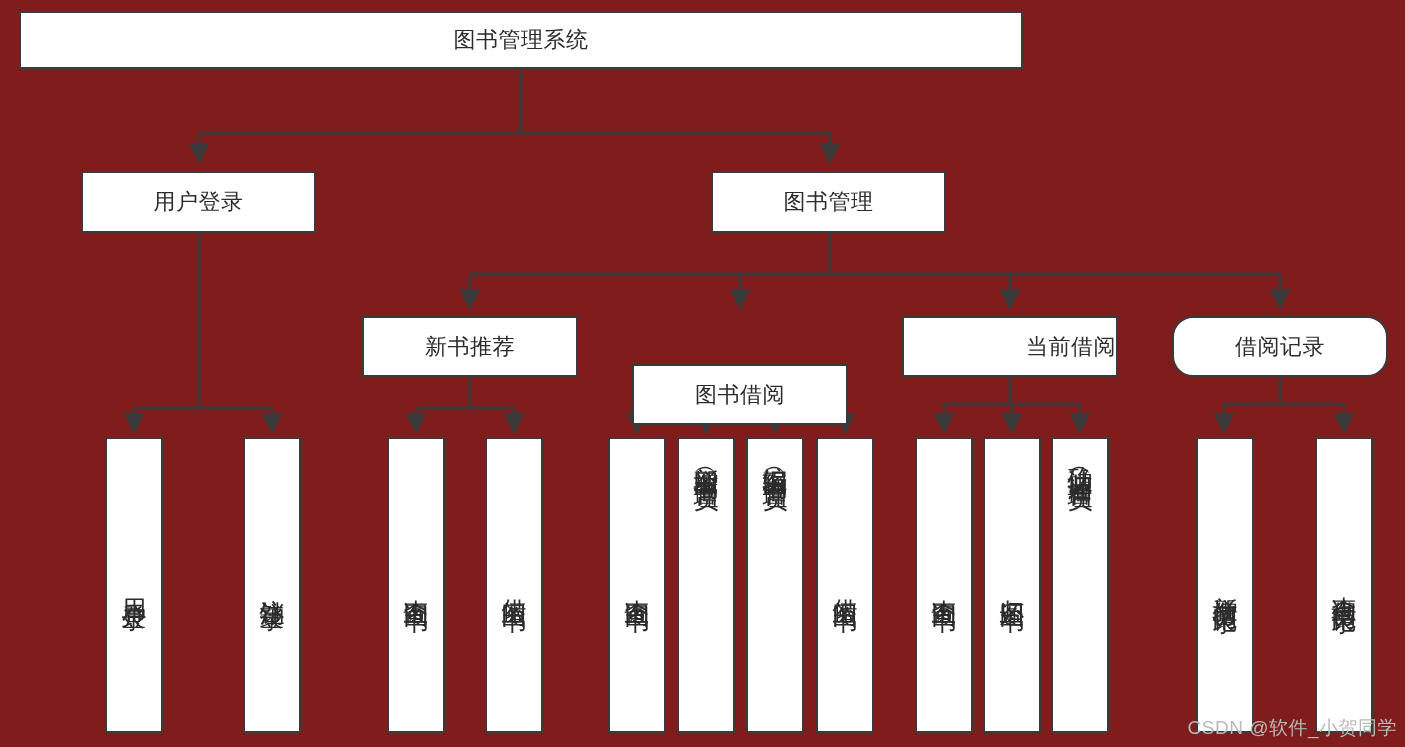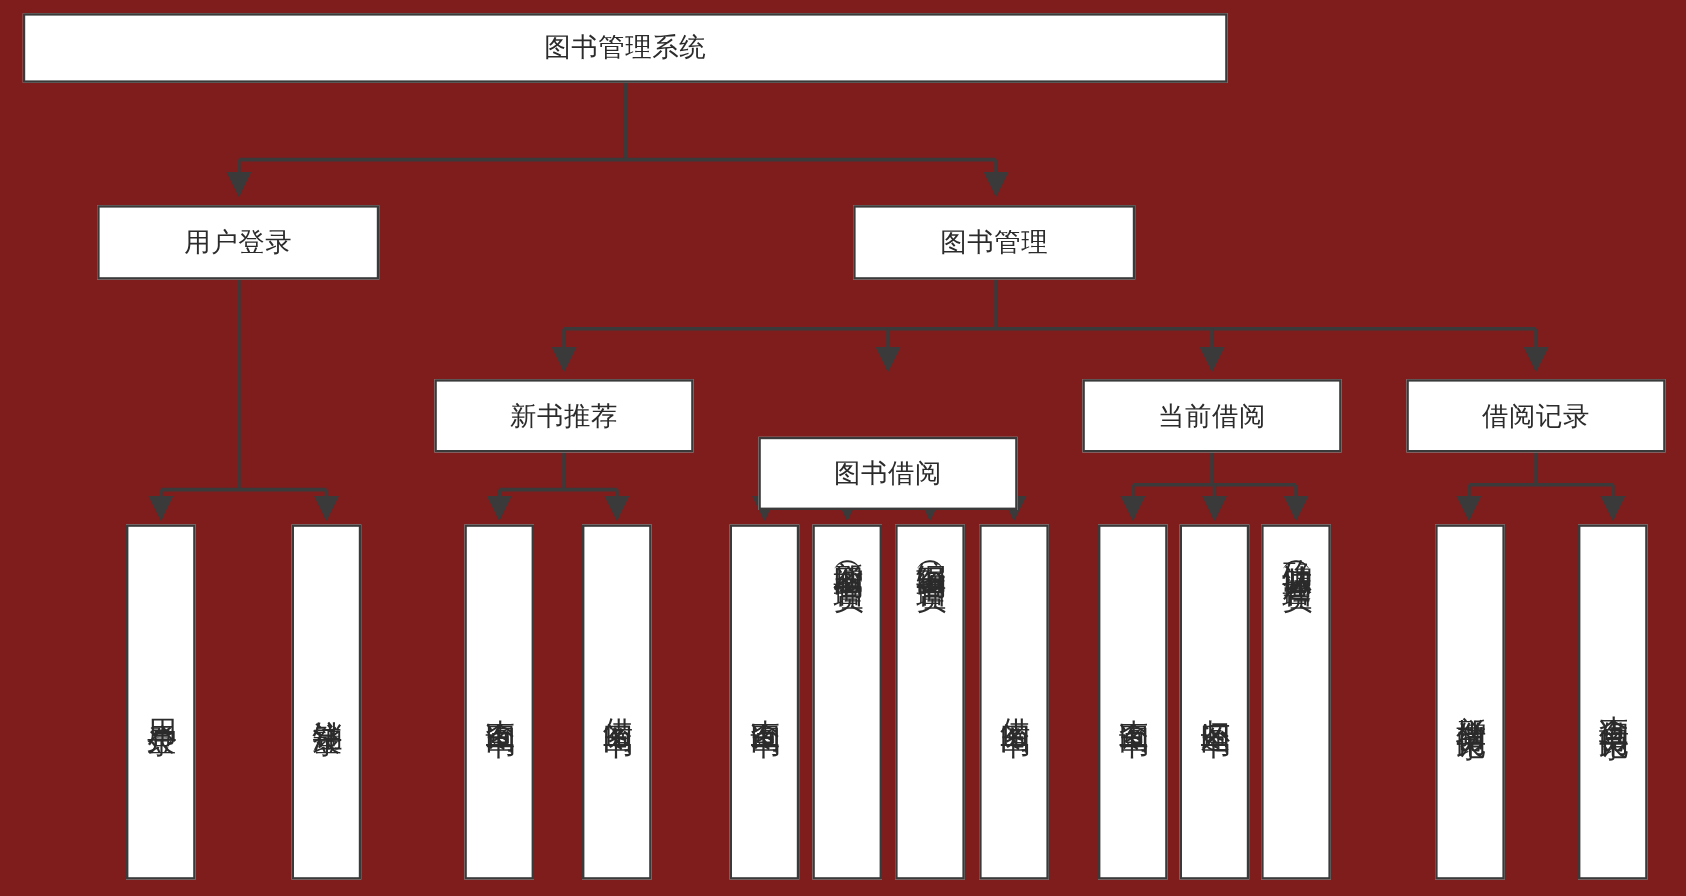"当前借阅" div.node { justify-content: none -> flex-end }
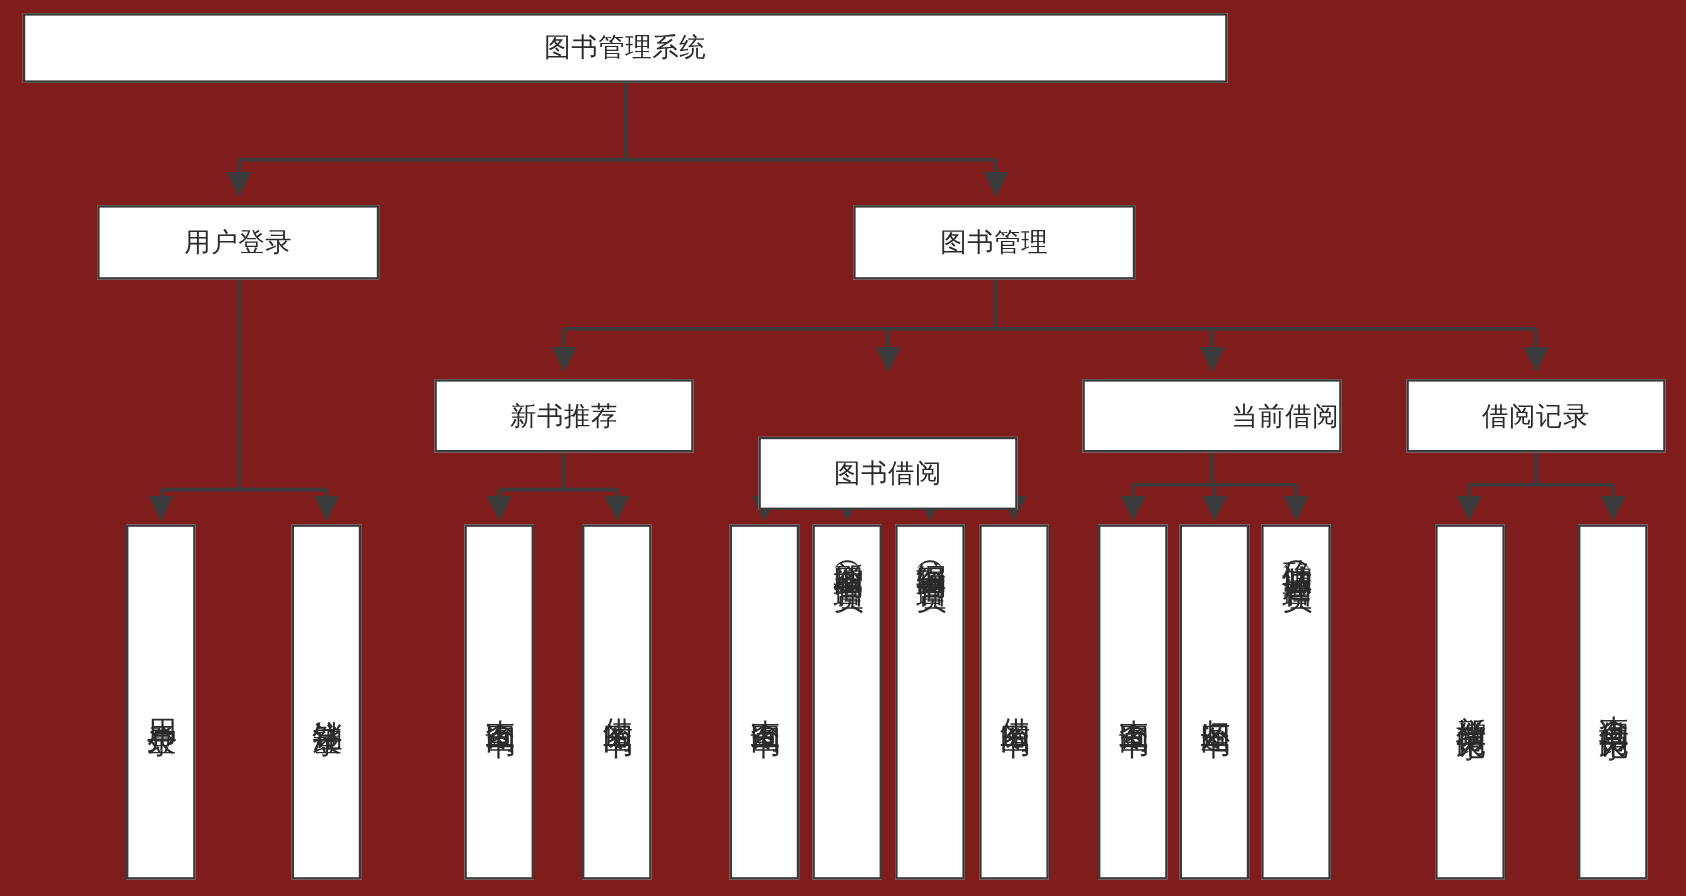"借阅记录" div.node { border-radius: none -> 21px }
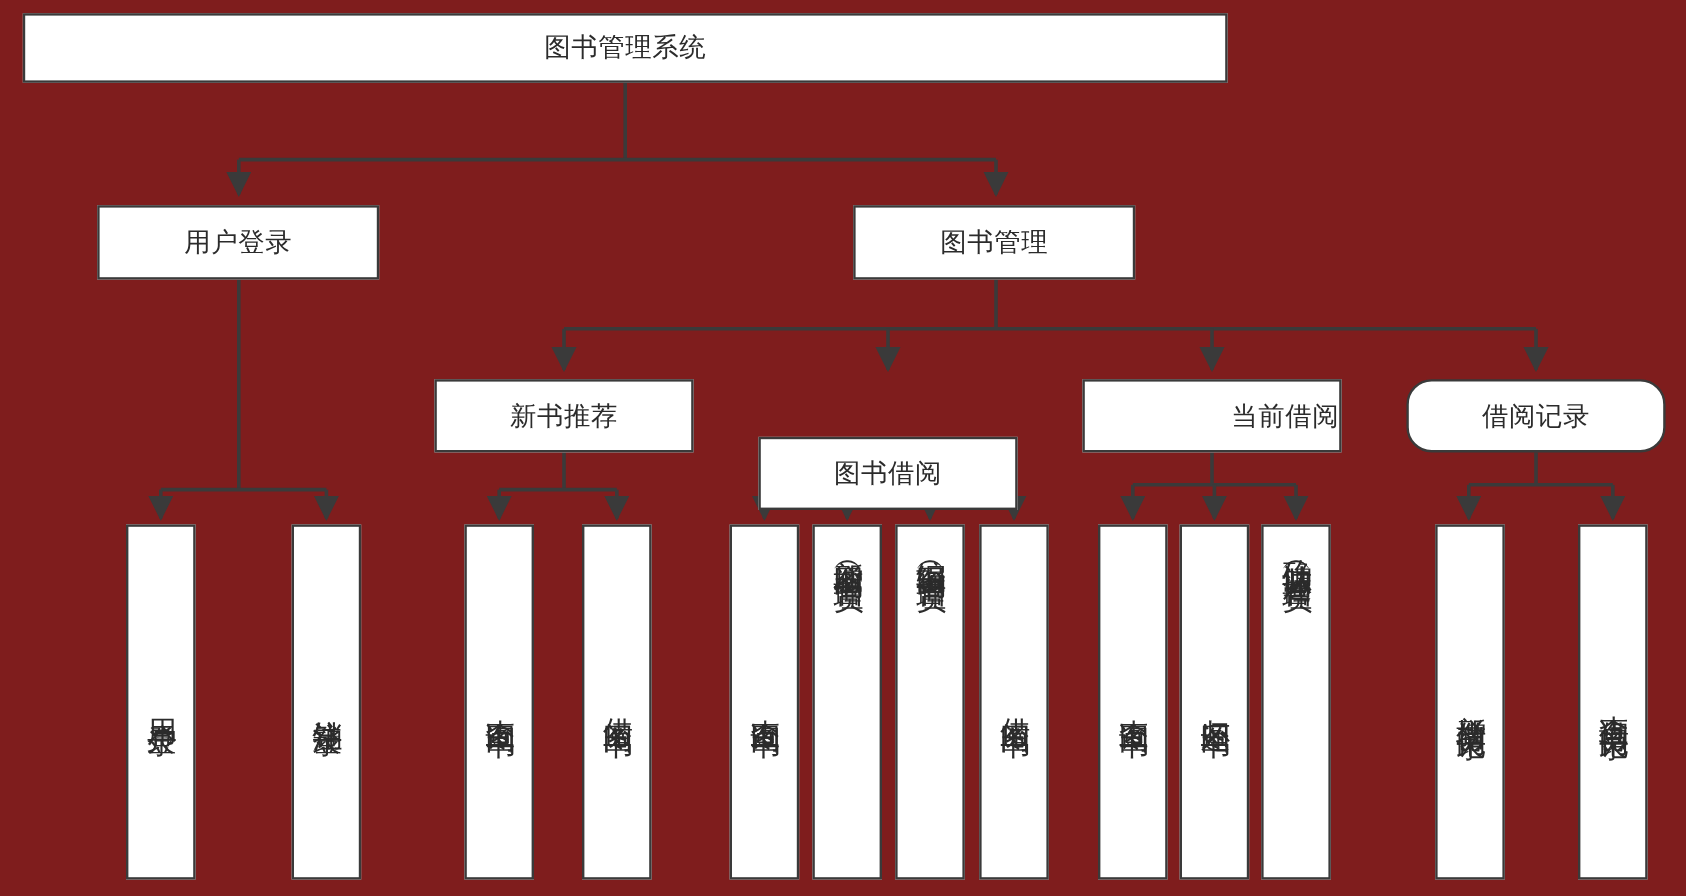"CSDN @软件_小贺同学" div { html: none -> <div>CSDN @软件_小贺同学</div> }
